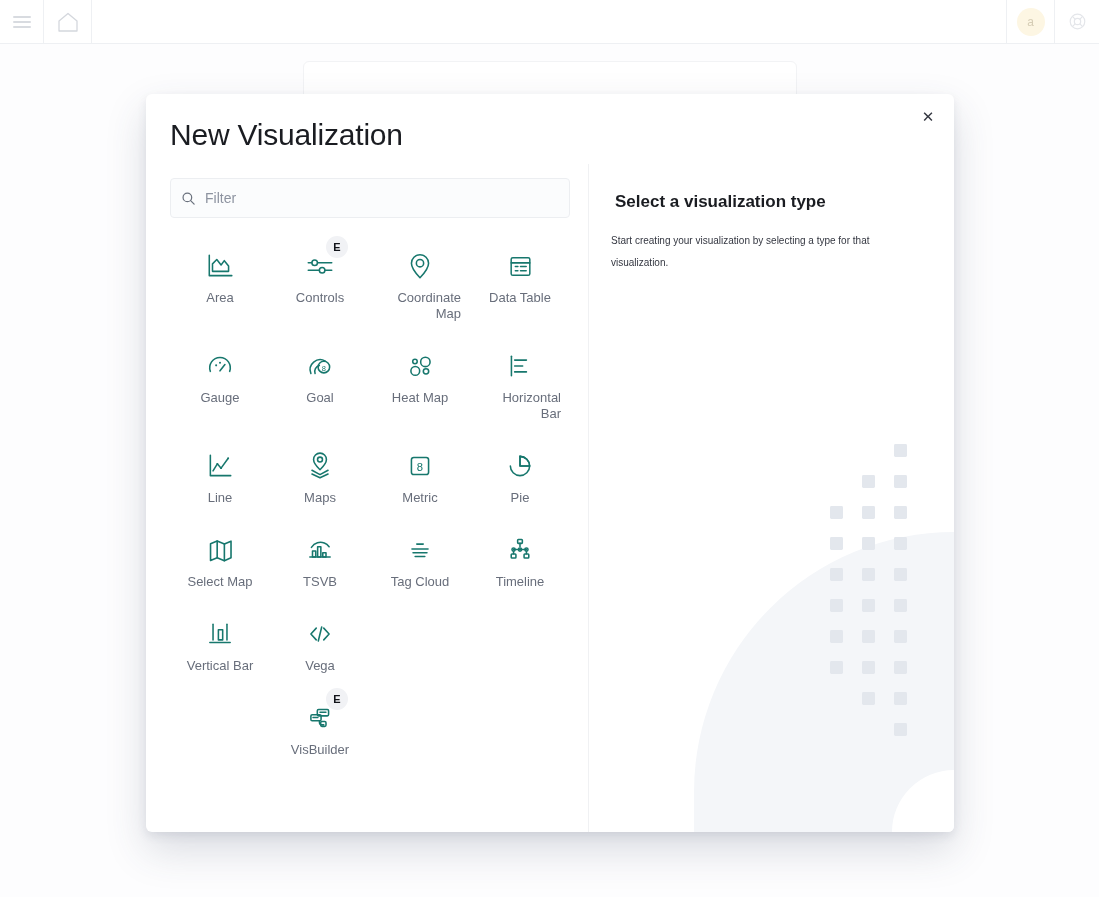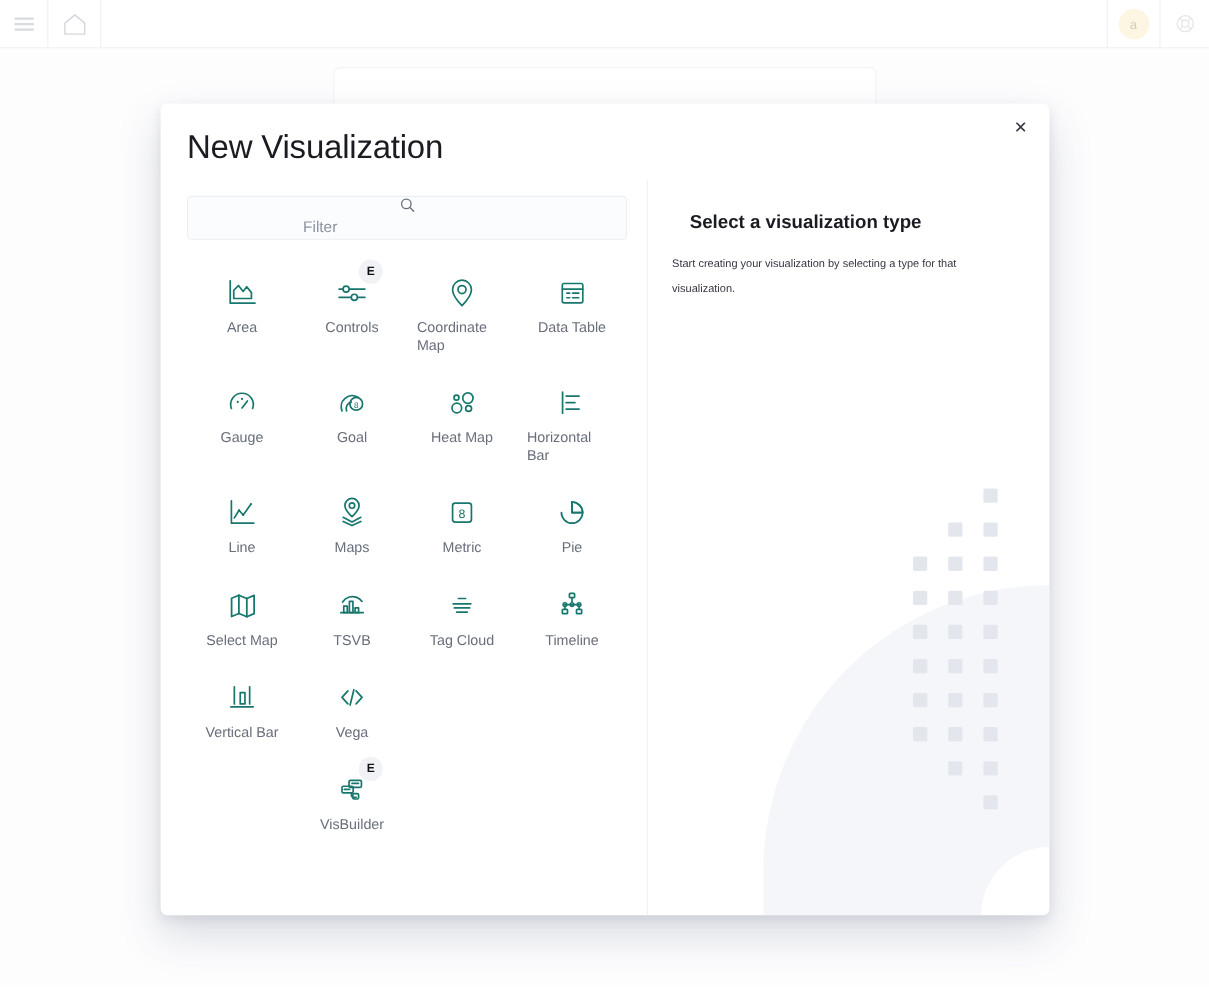"Filter" #filter-wrap { flex-direction: column -> none }
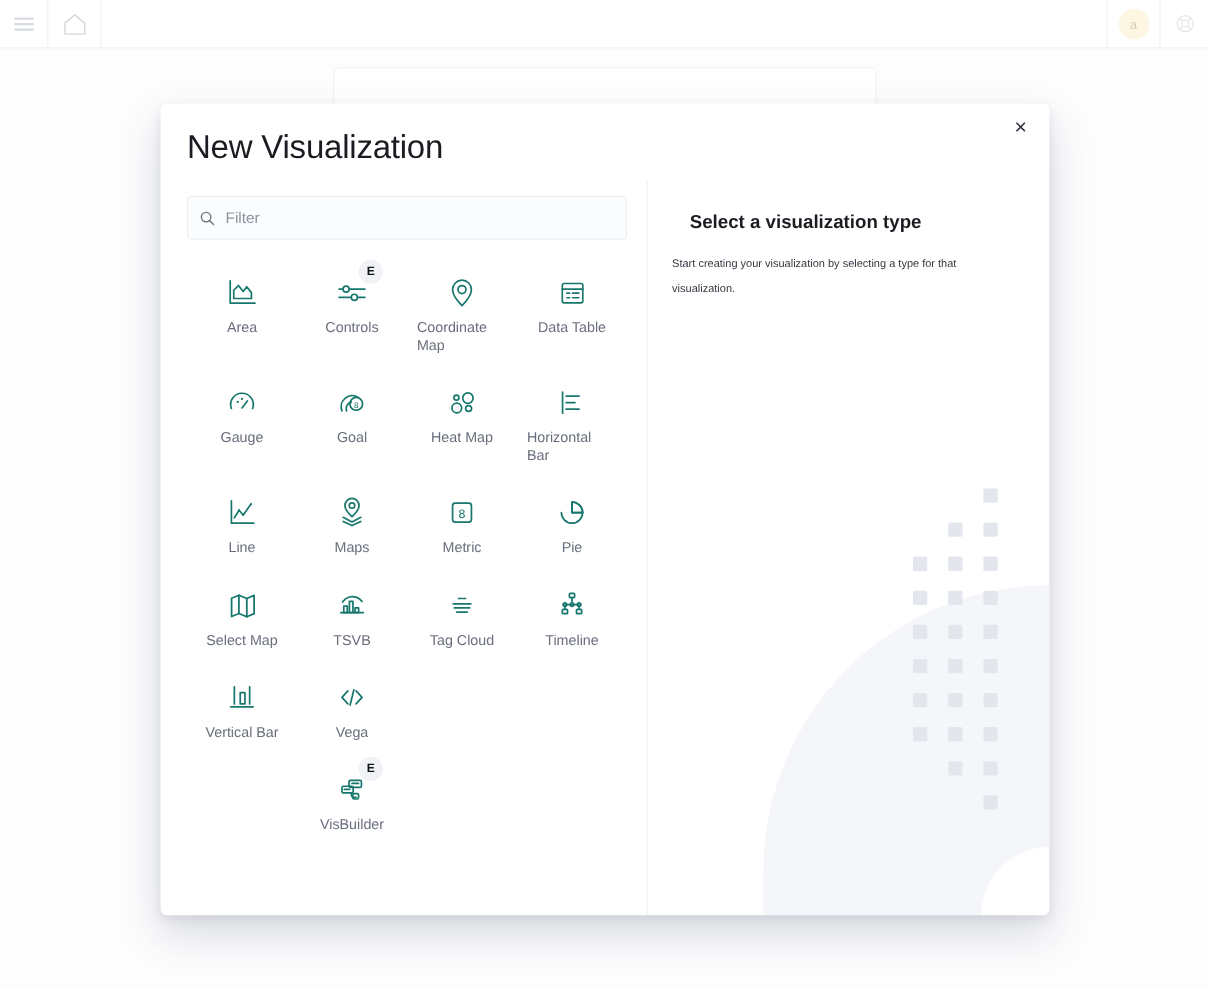"Select a visualization type" #rp-title { margin: 0 0 18px 16px -> 0 0 18px 4px }
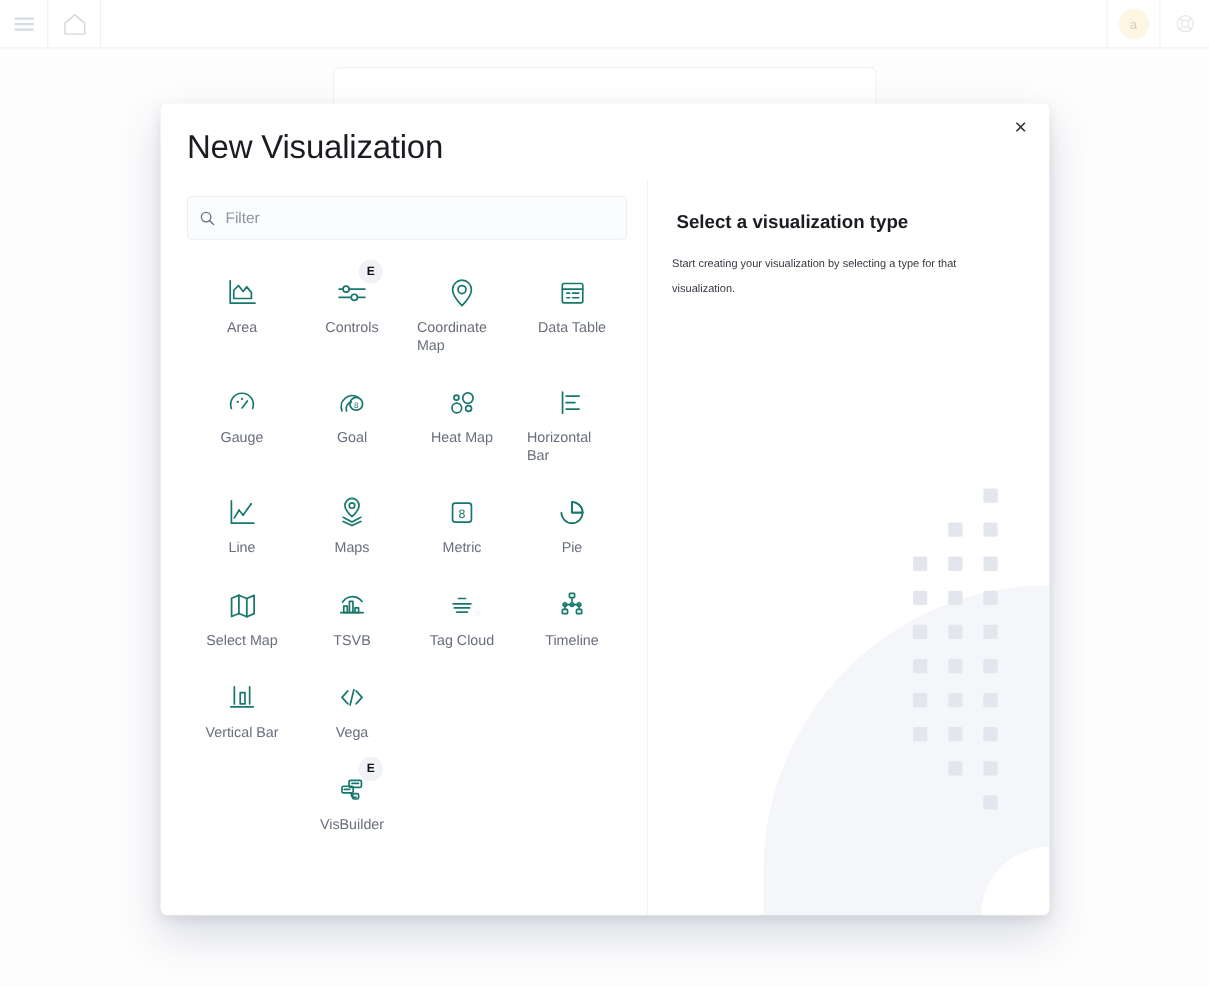"Area" .vis-label { text-align: left -> right }
